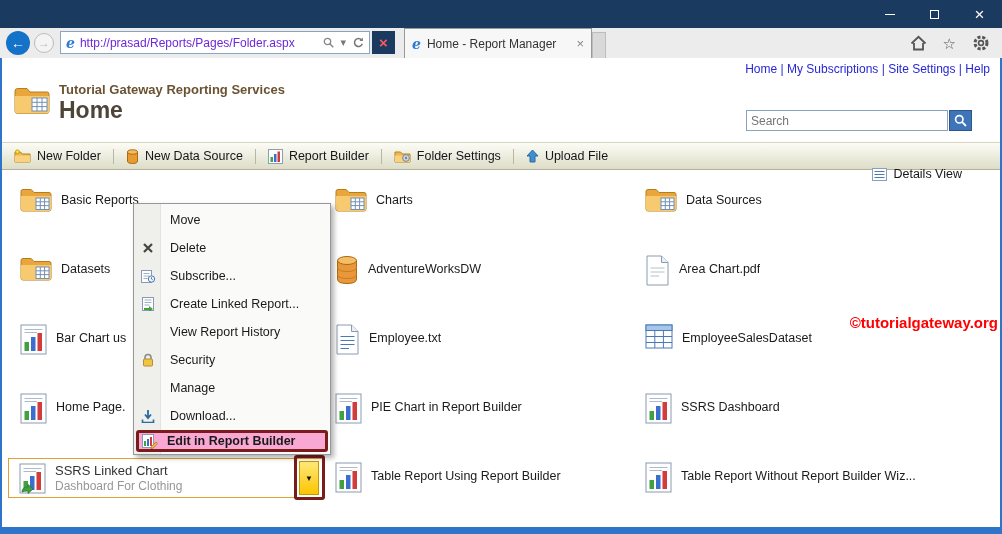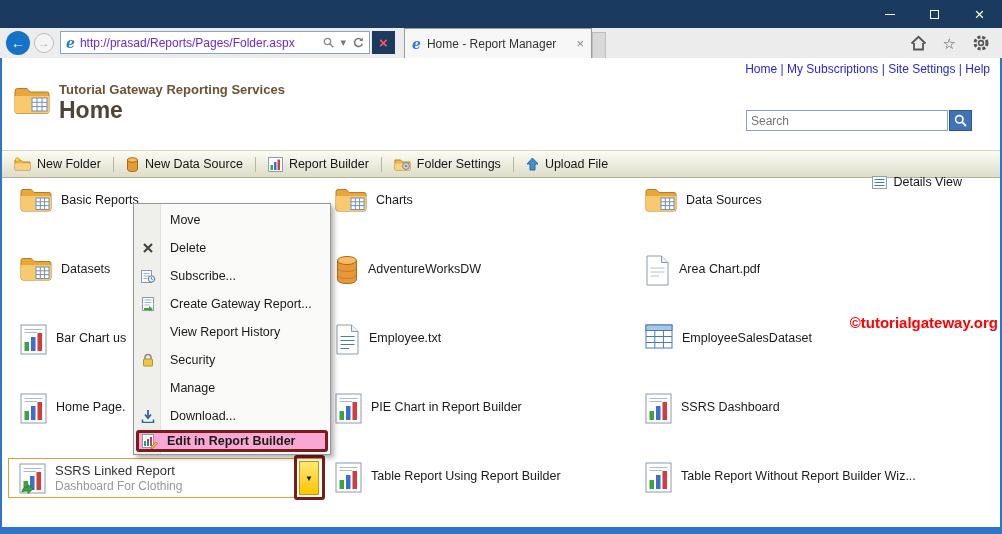"New Folder" .toolbar { top: 92px -> 84px }
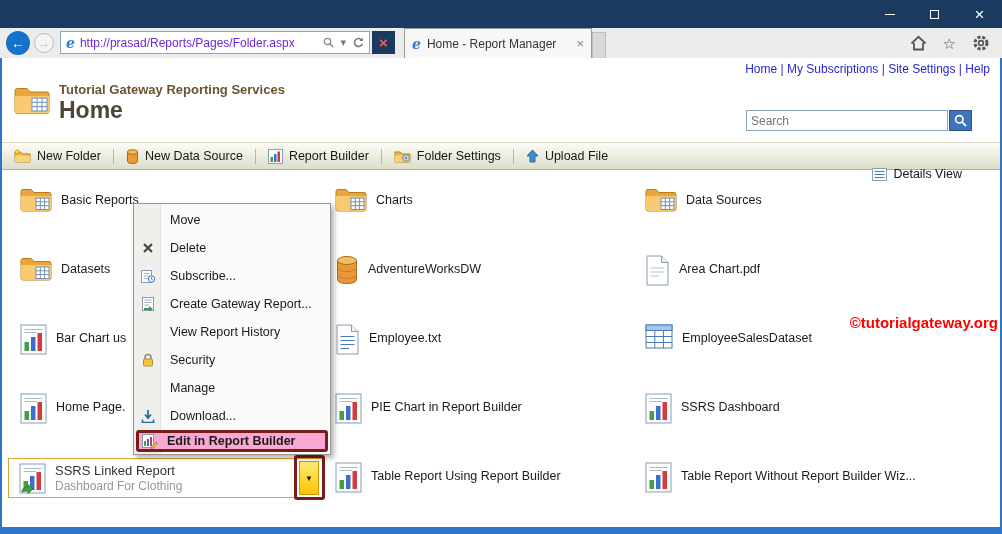"Create Gateway Report..." span.mi-label { text: Gateway -> Linked }
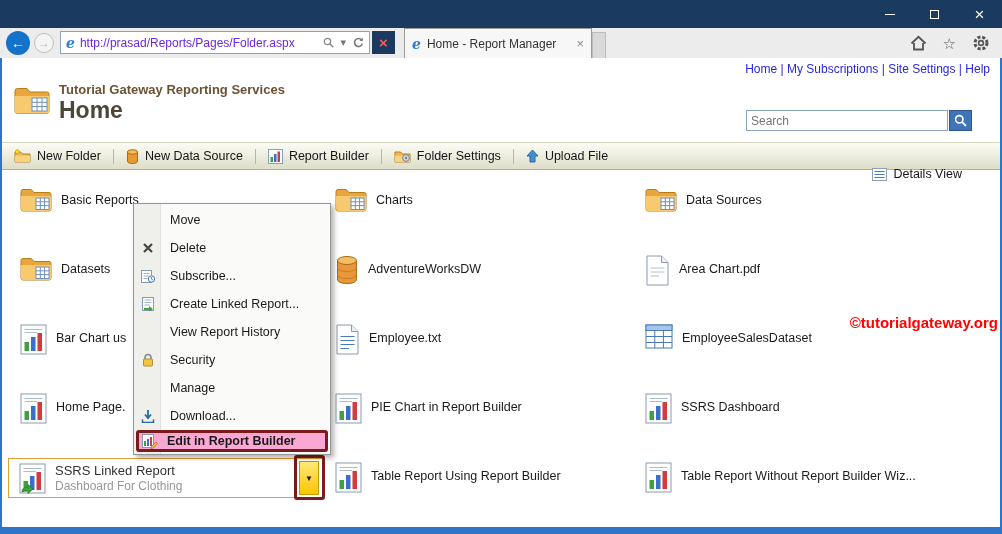"SSRS Linked Report" div.tile-title { text: Report -> Chart }
